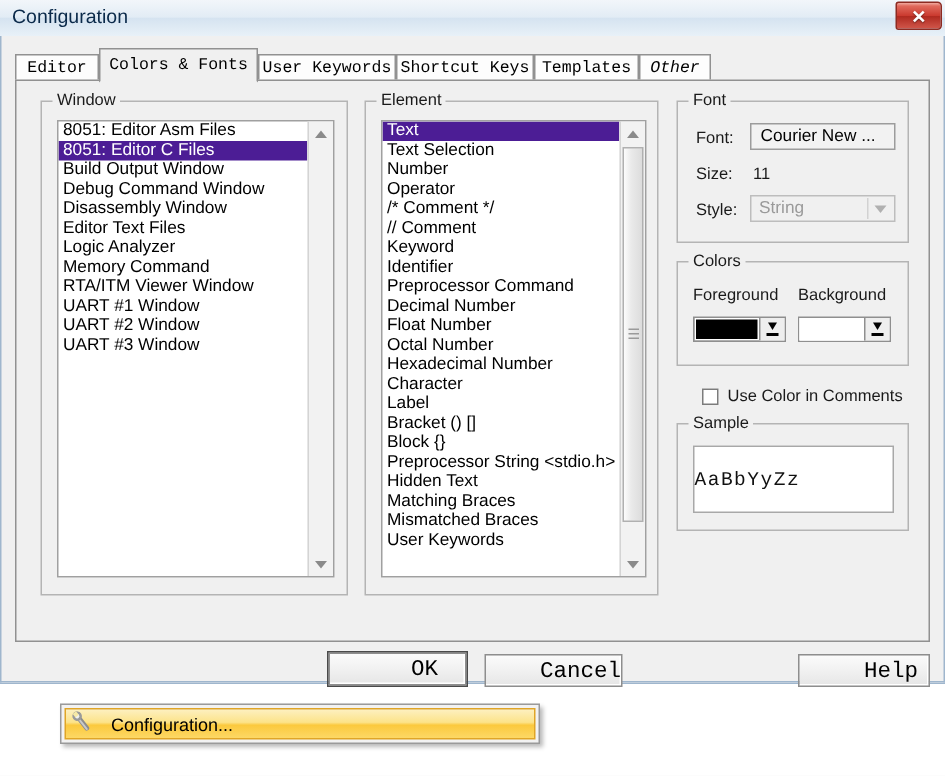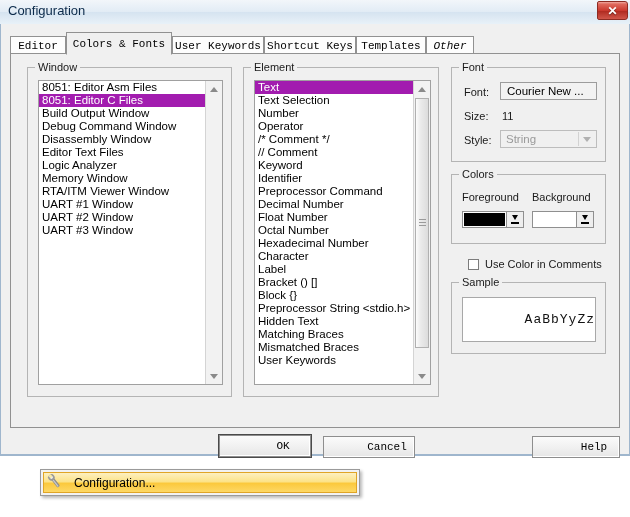"Text" .lb-item.sel { background: #a21caf -> #4c1d95 }
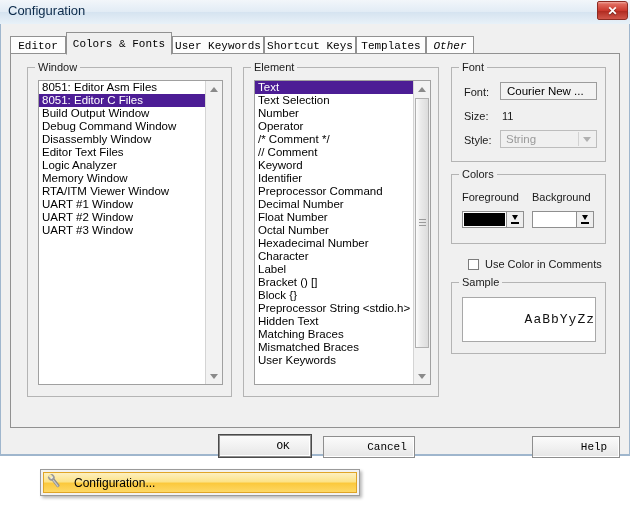"Memory Window" div.lb-item { text: Window -> Command }
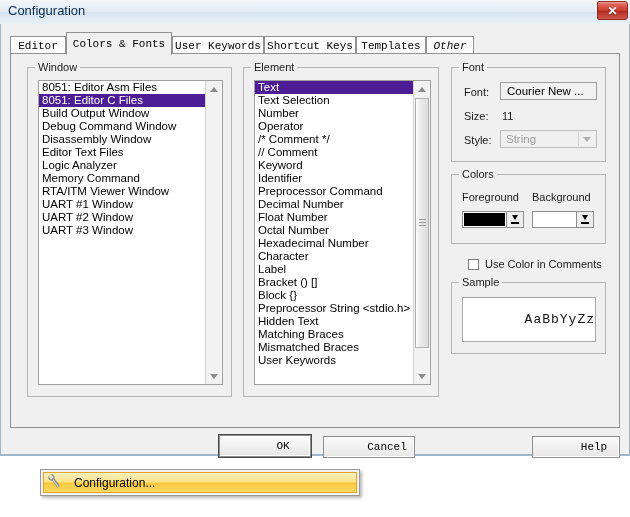"AaBbYyZz" #sample-box { justify-content: flex-end -> flex-start }
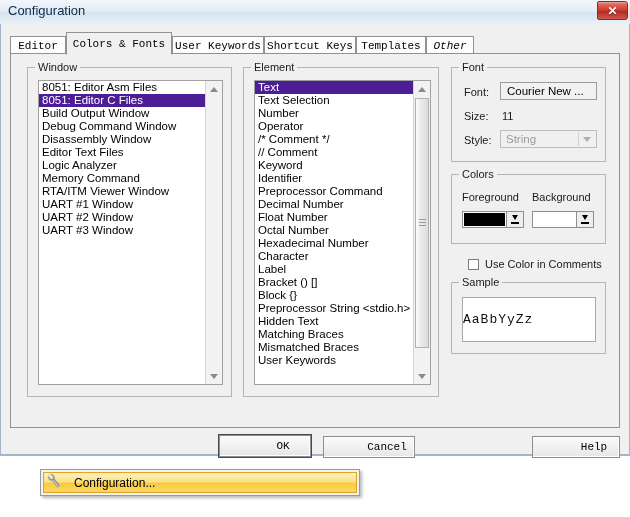"OK" .dlgbtn { font-size: 11px -> 15px }
